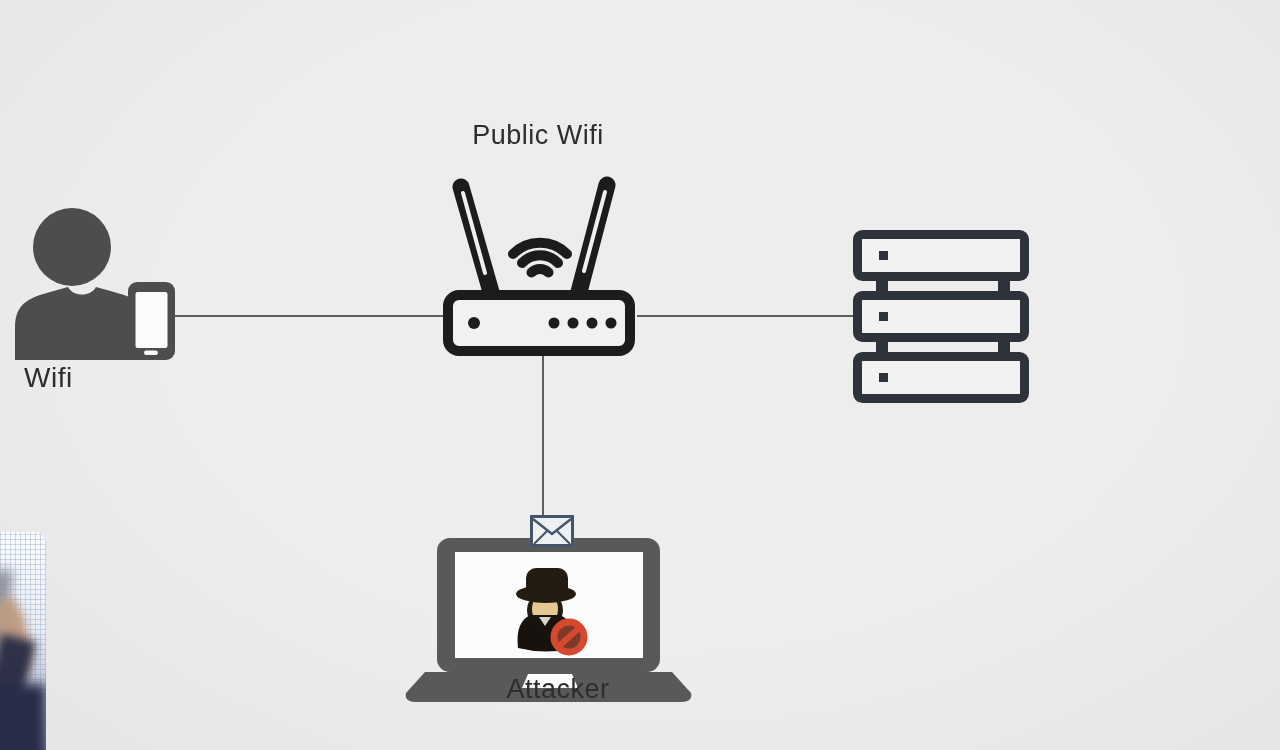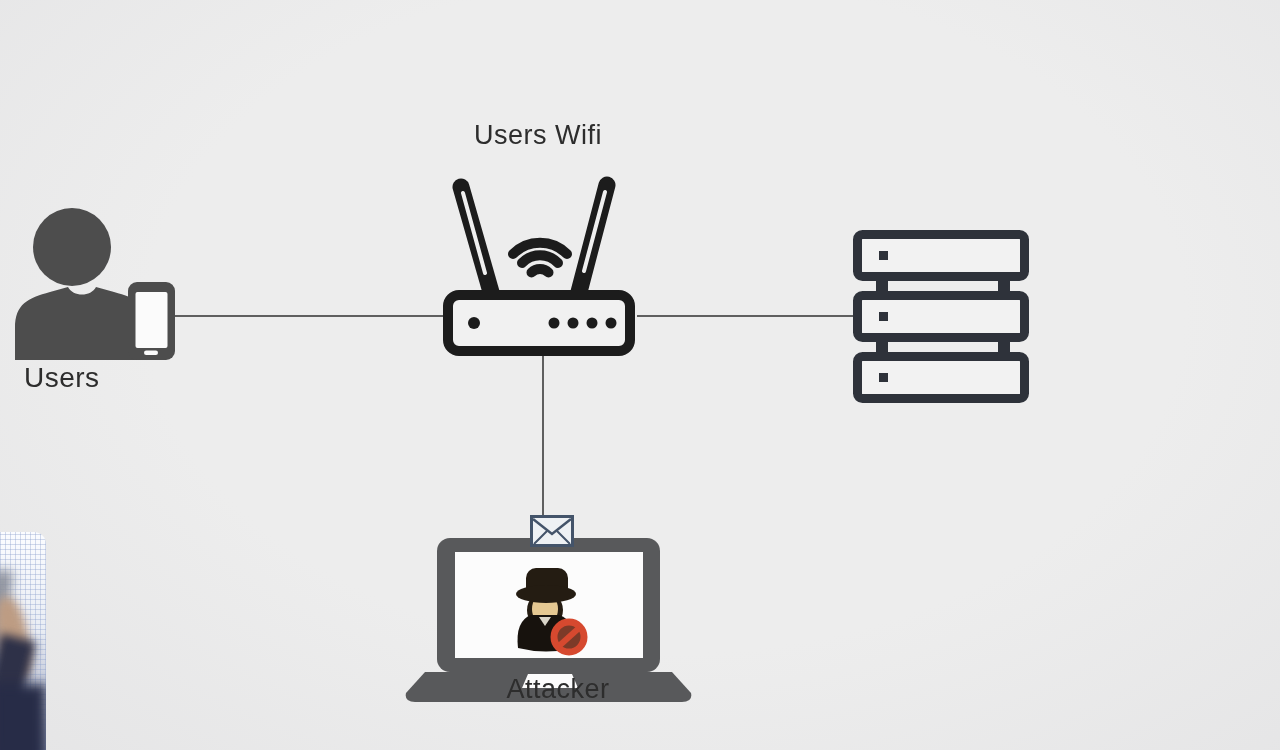"Users Wifi" div.abs { text: Users -> Public }
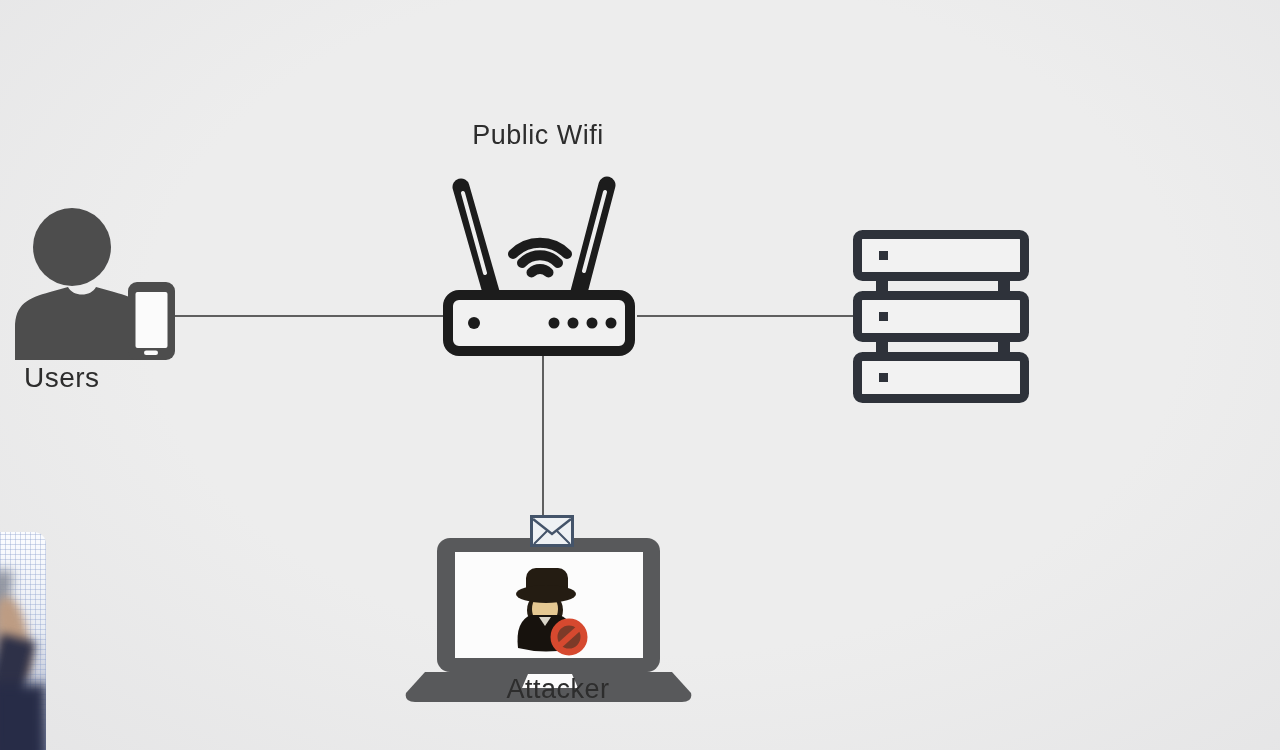"Users" div.abs { text: Users -> Wifi }
